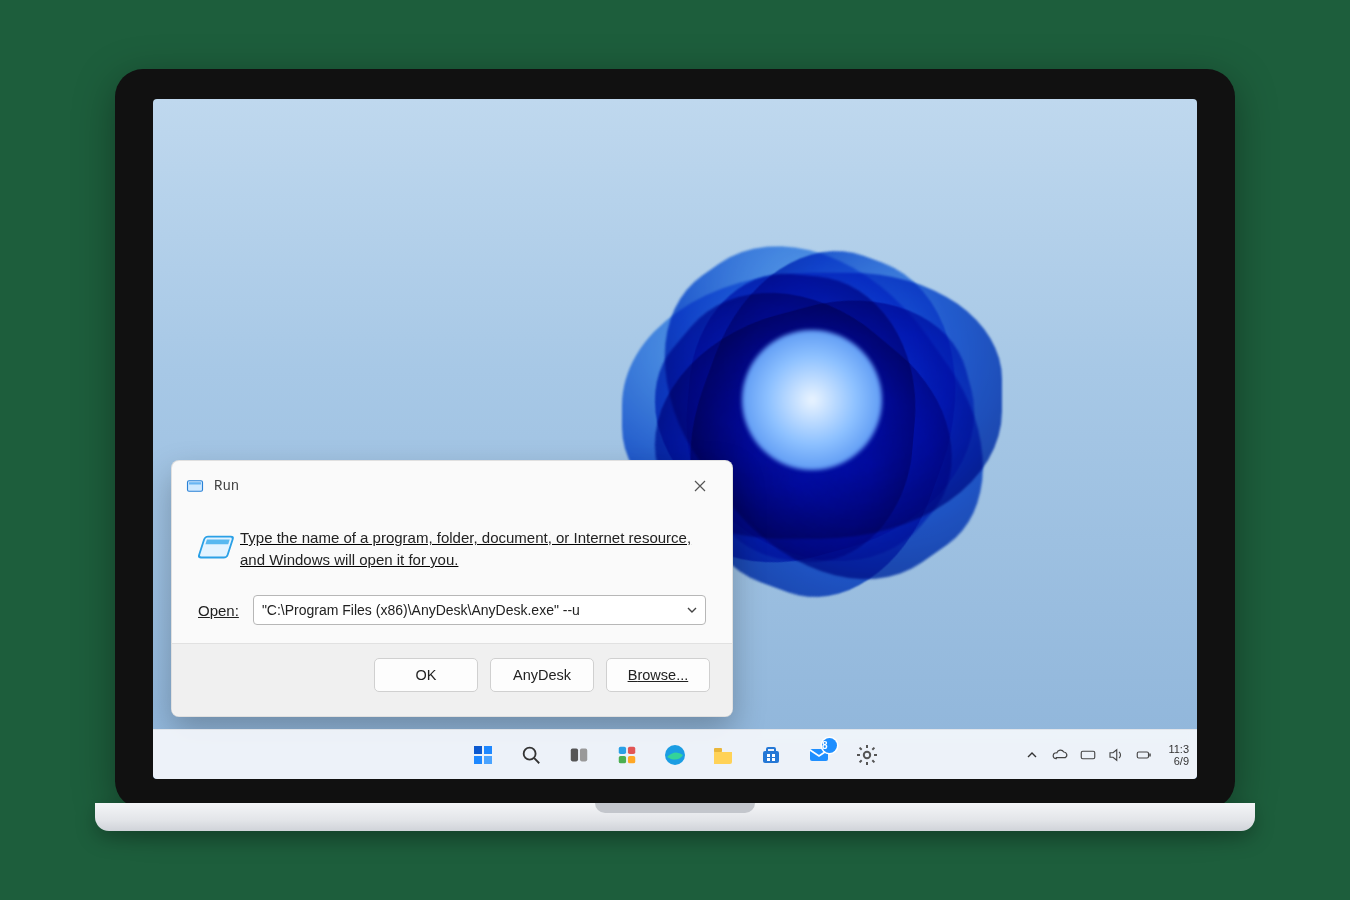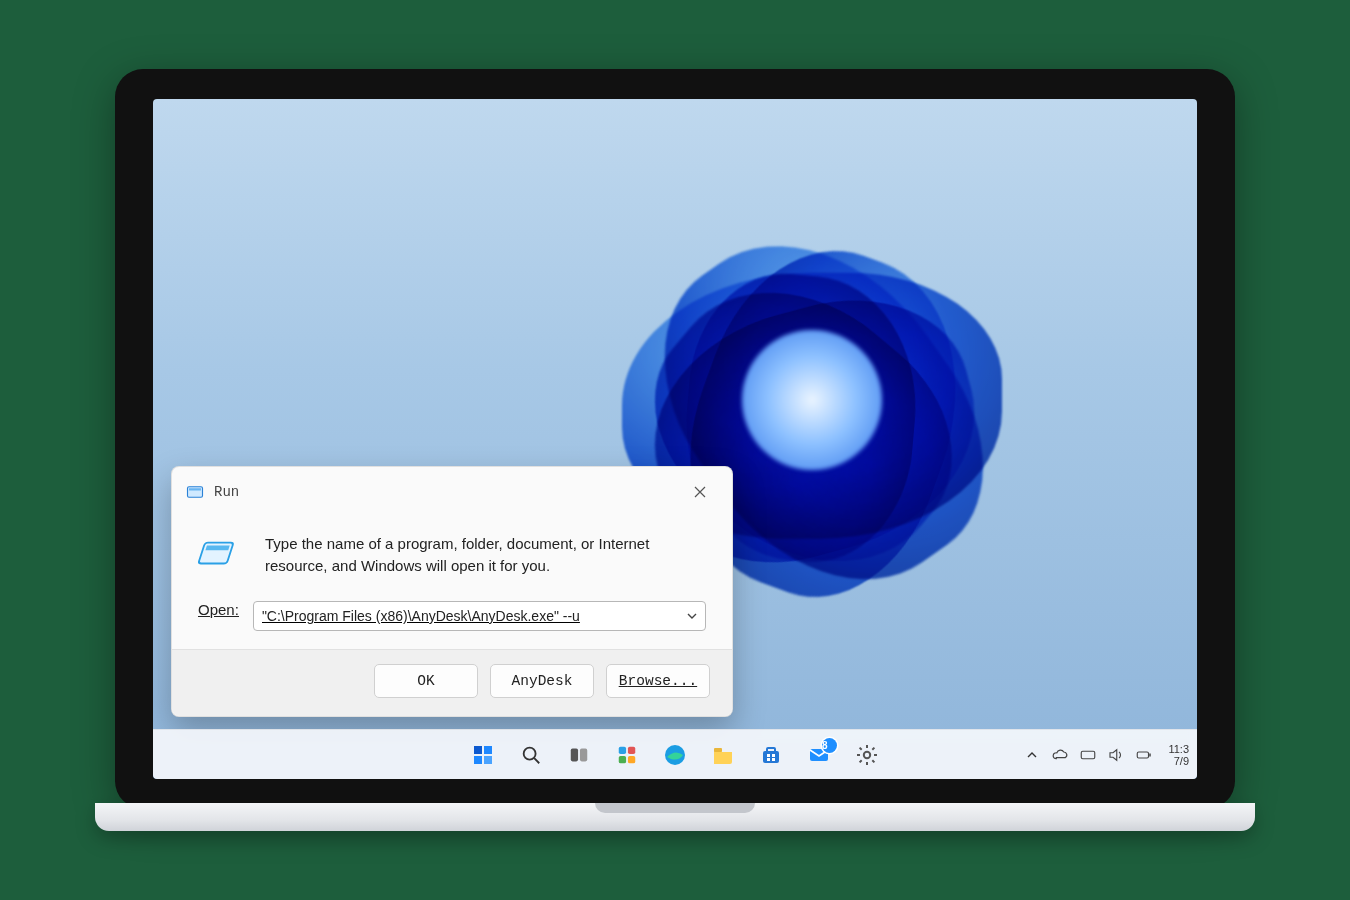"Type the name of a" .body-row1 { gap: 29px -> 4px; text-decoration: none -> underline }
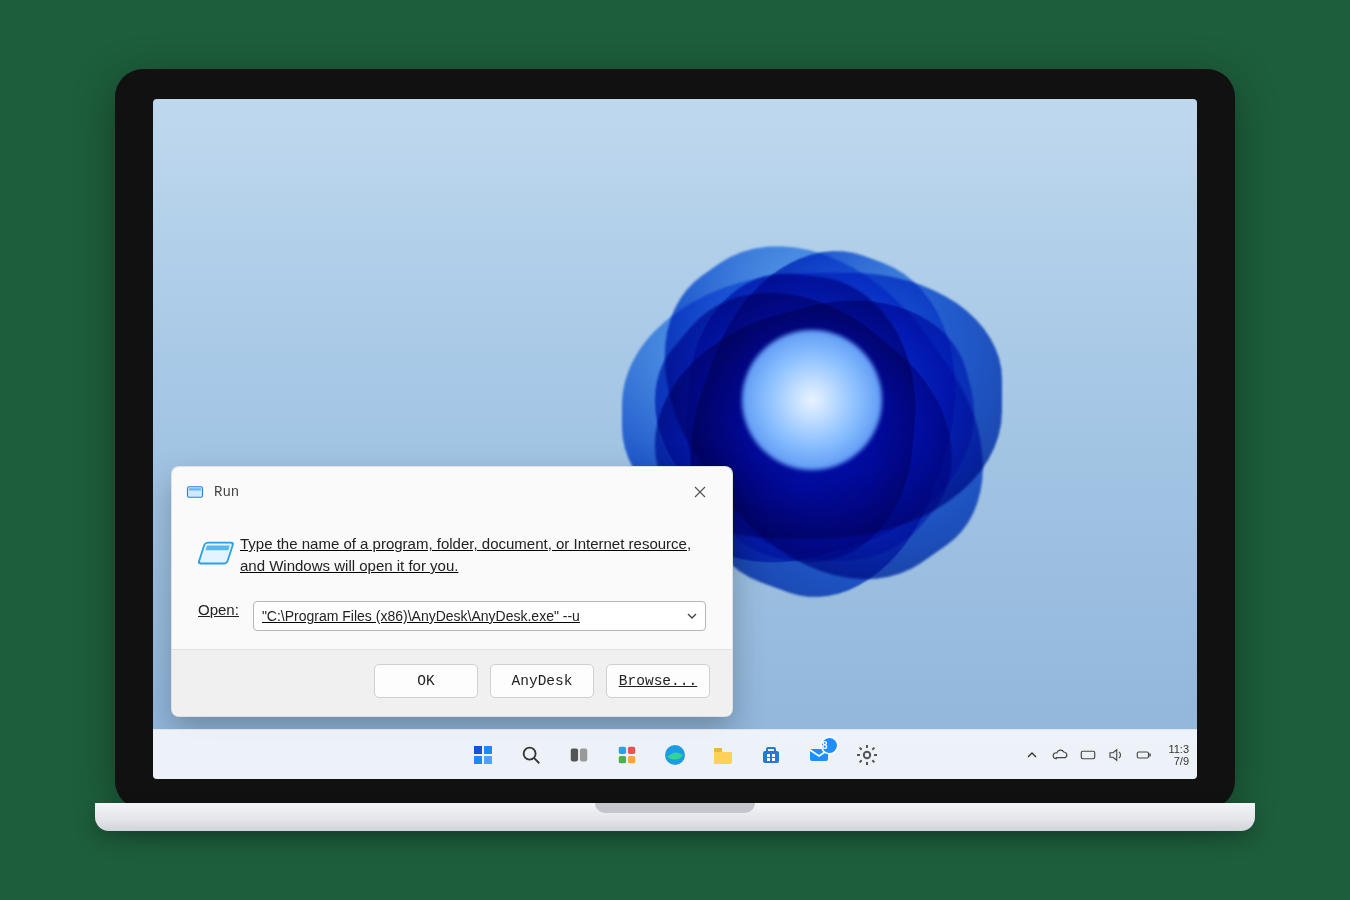"Open:" .open-row { align-items: none -> center; text-decoration: underline -> none }
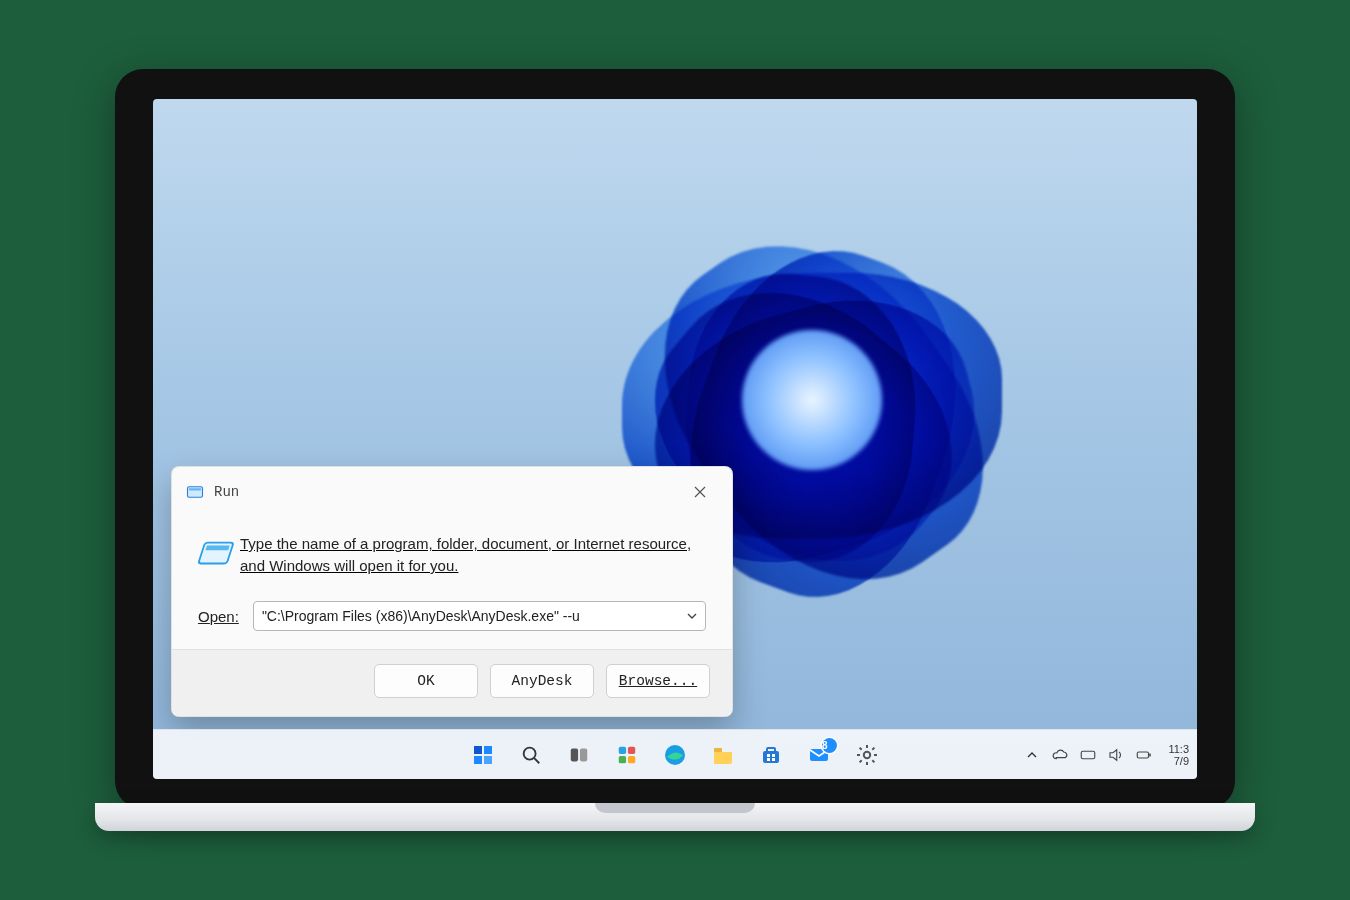"OK" .dlg-footer { font-family: Liberation Mono, monospace -> none; padding: 14px 22px 18px -> 14px 22px 24px }
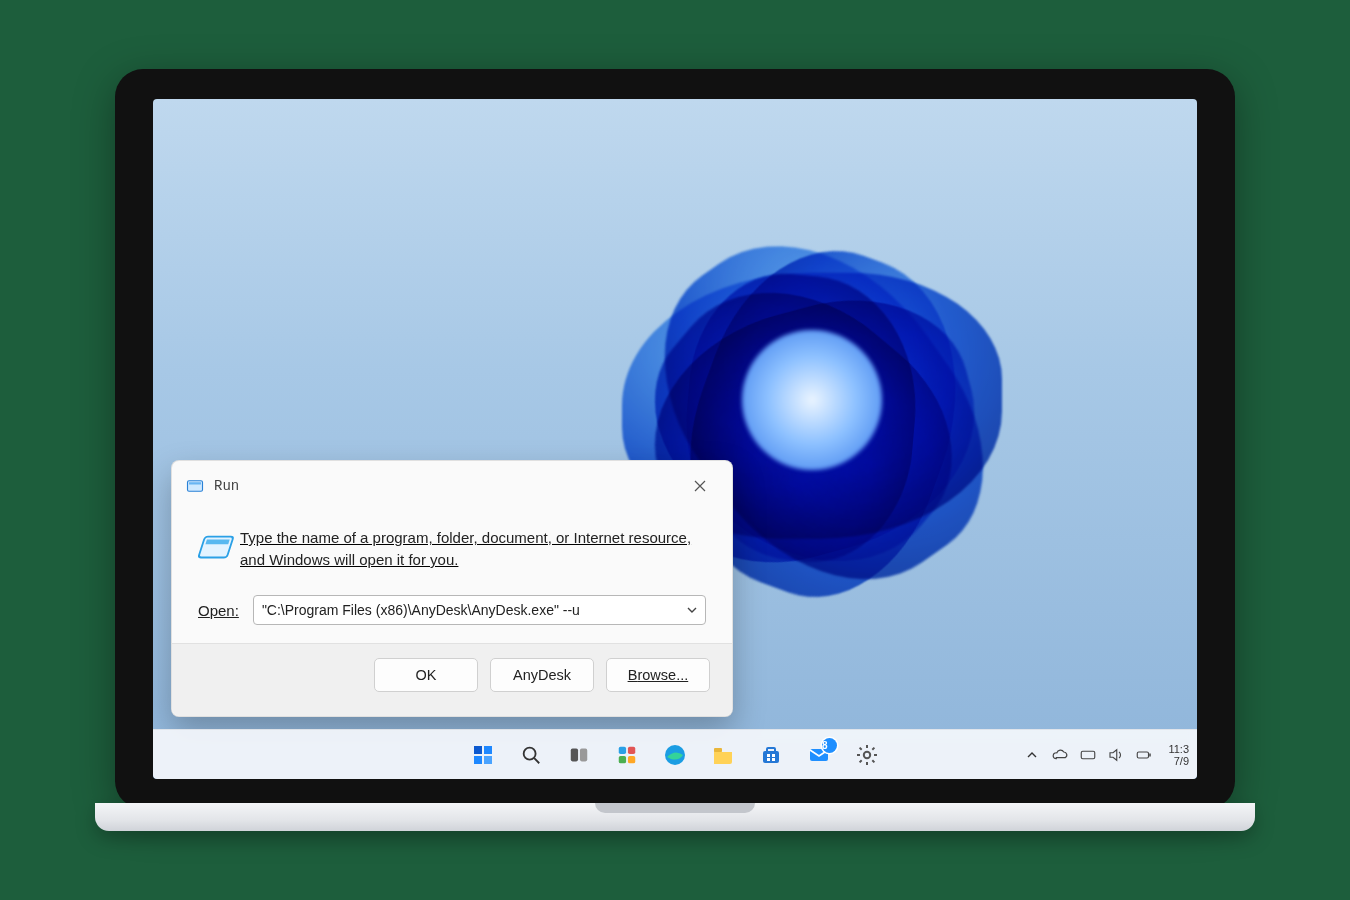"7/9" div { text: 7/9 -> 6/9 }
